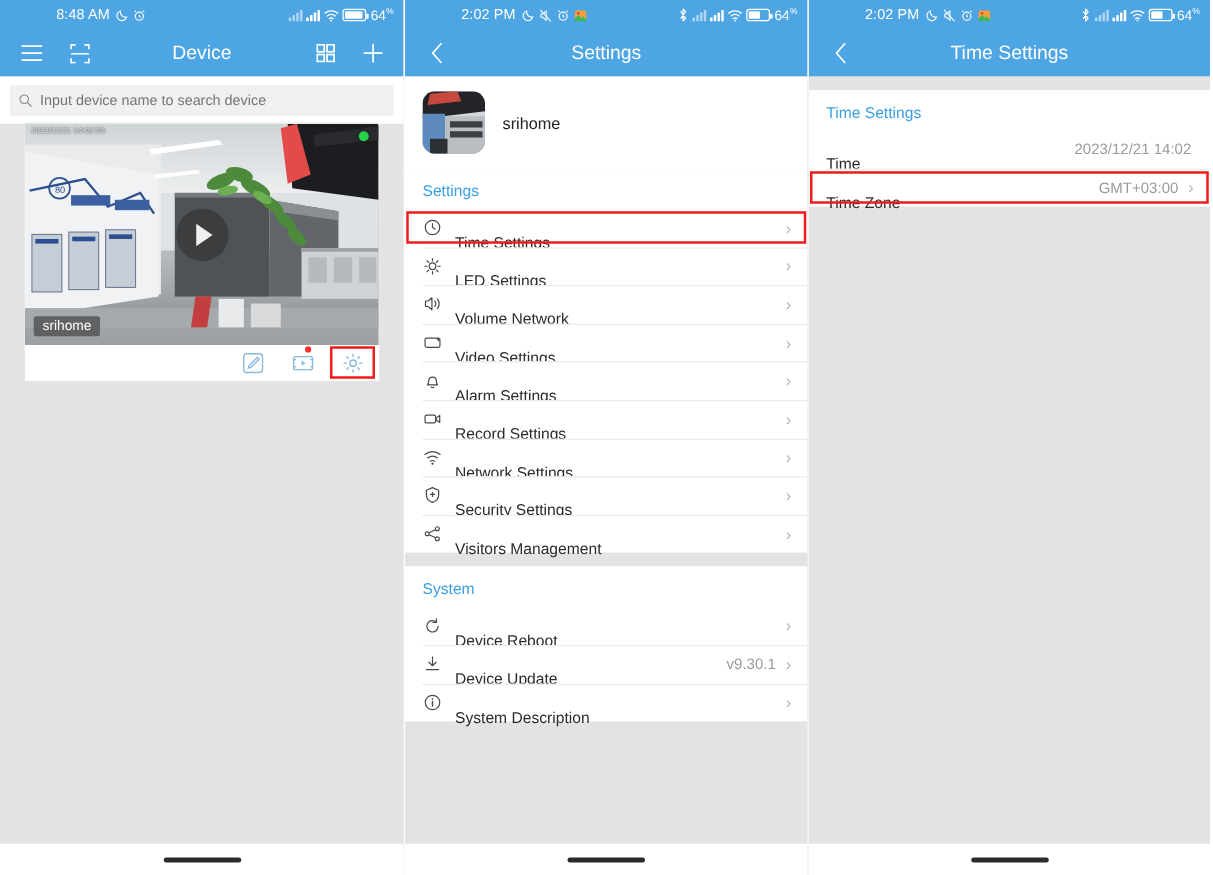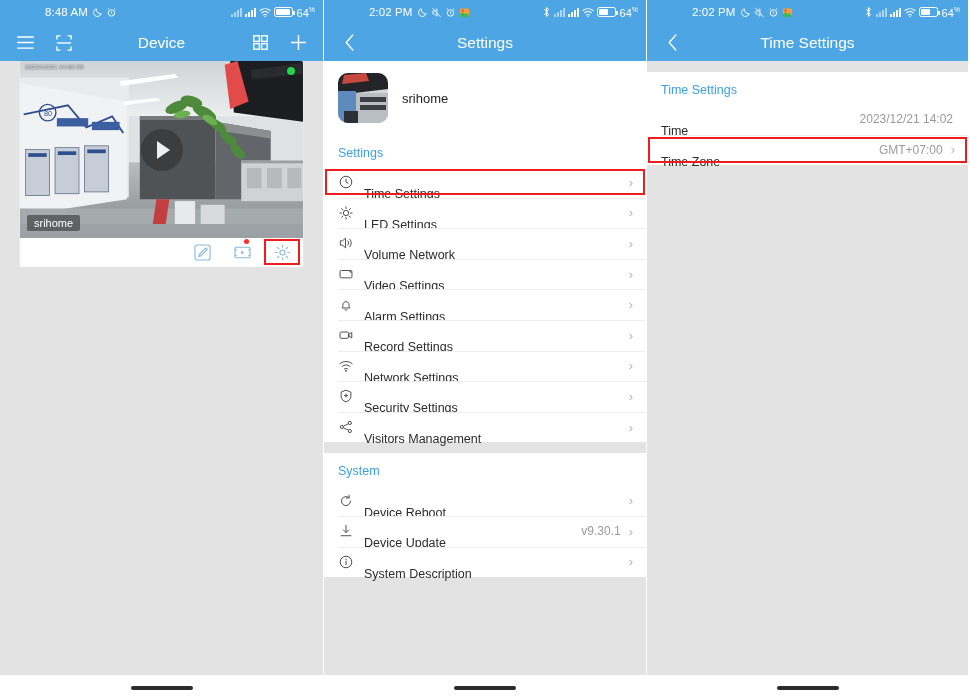"Input device name to search" div.search-wrap { html: none -> <div> <div> <span> <svg> <circle></circle> <path></path> </svg> </span> <input> </div> </div> }
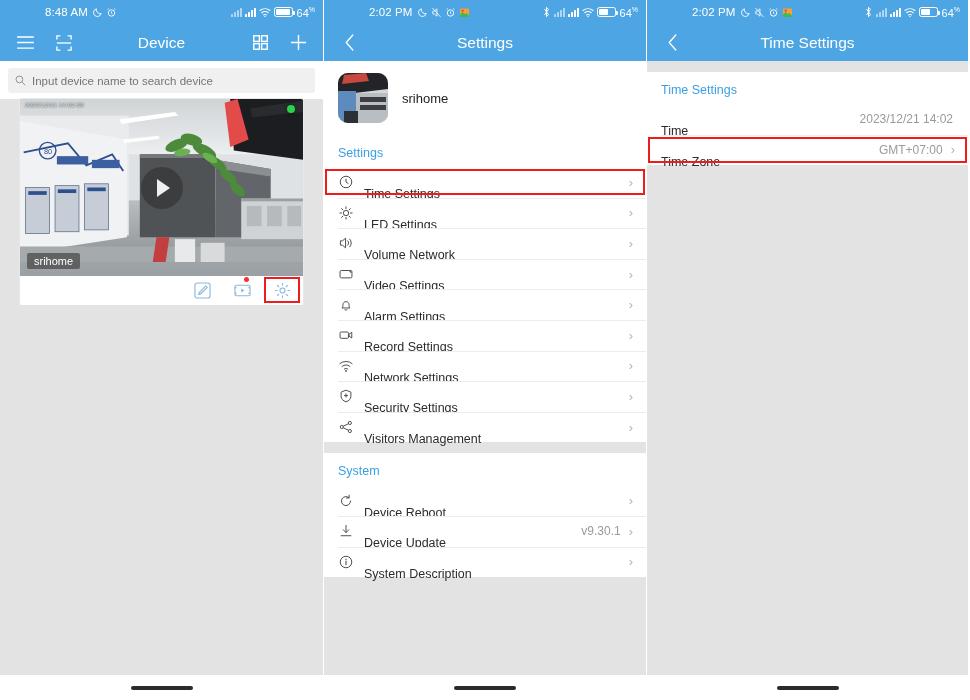"GMT+07:00" span.row-value { text: GMT+07:00 -> GMT+03:00 }
